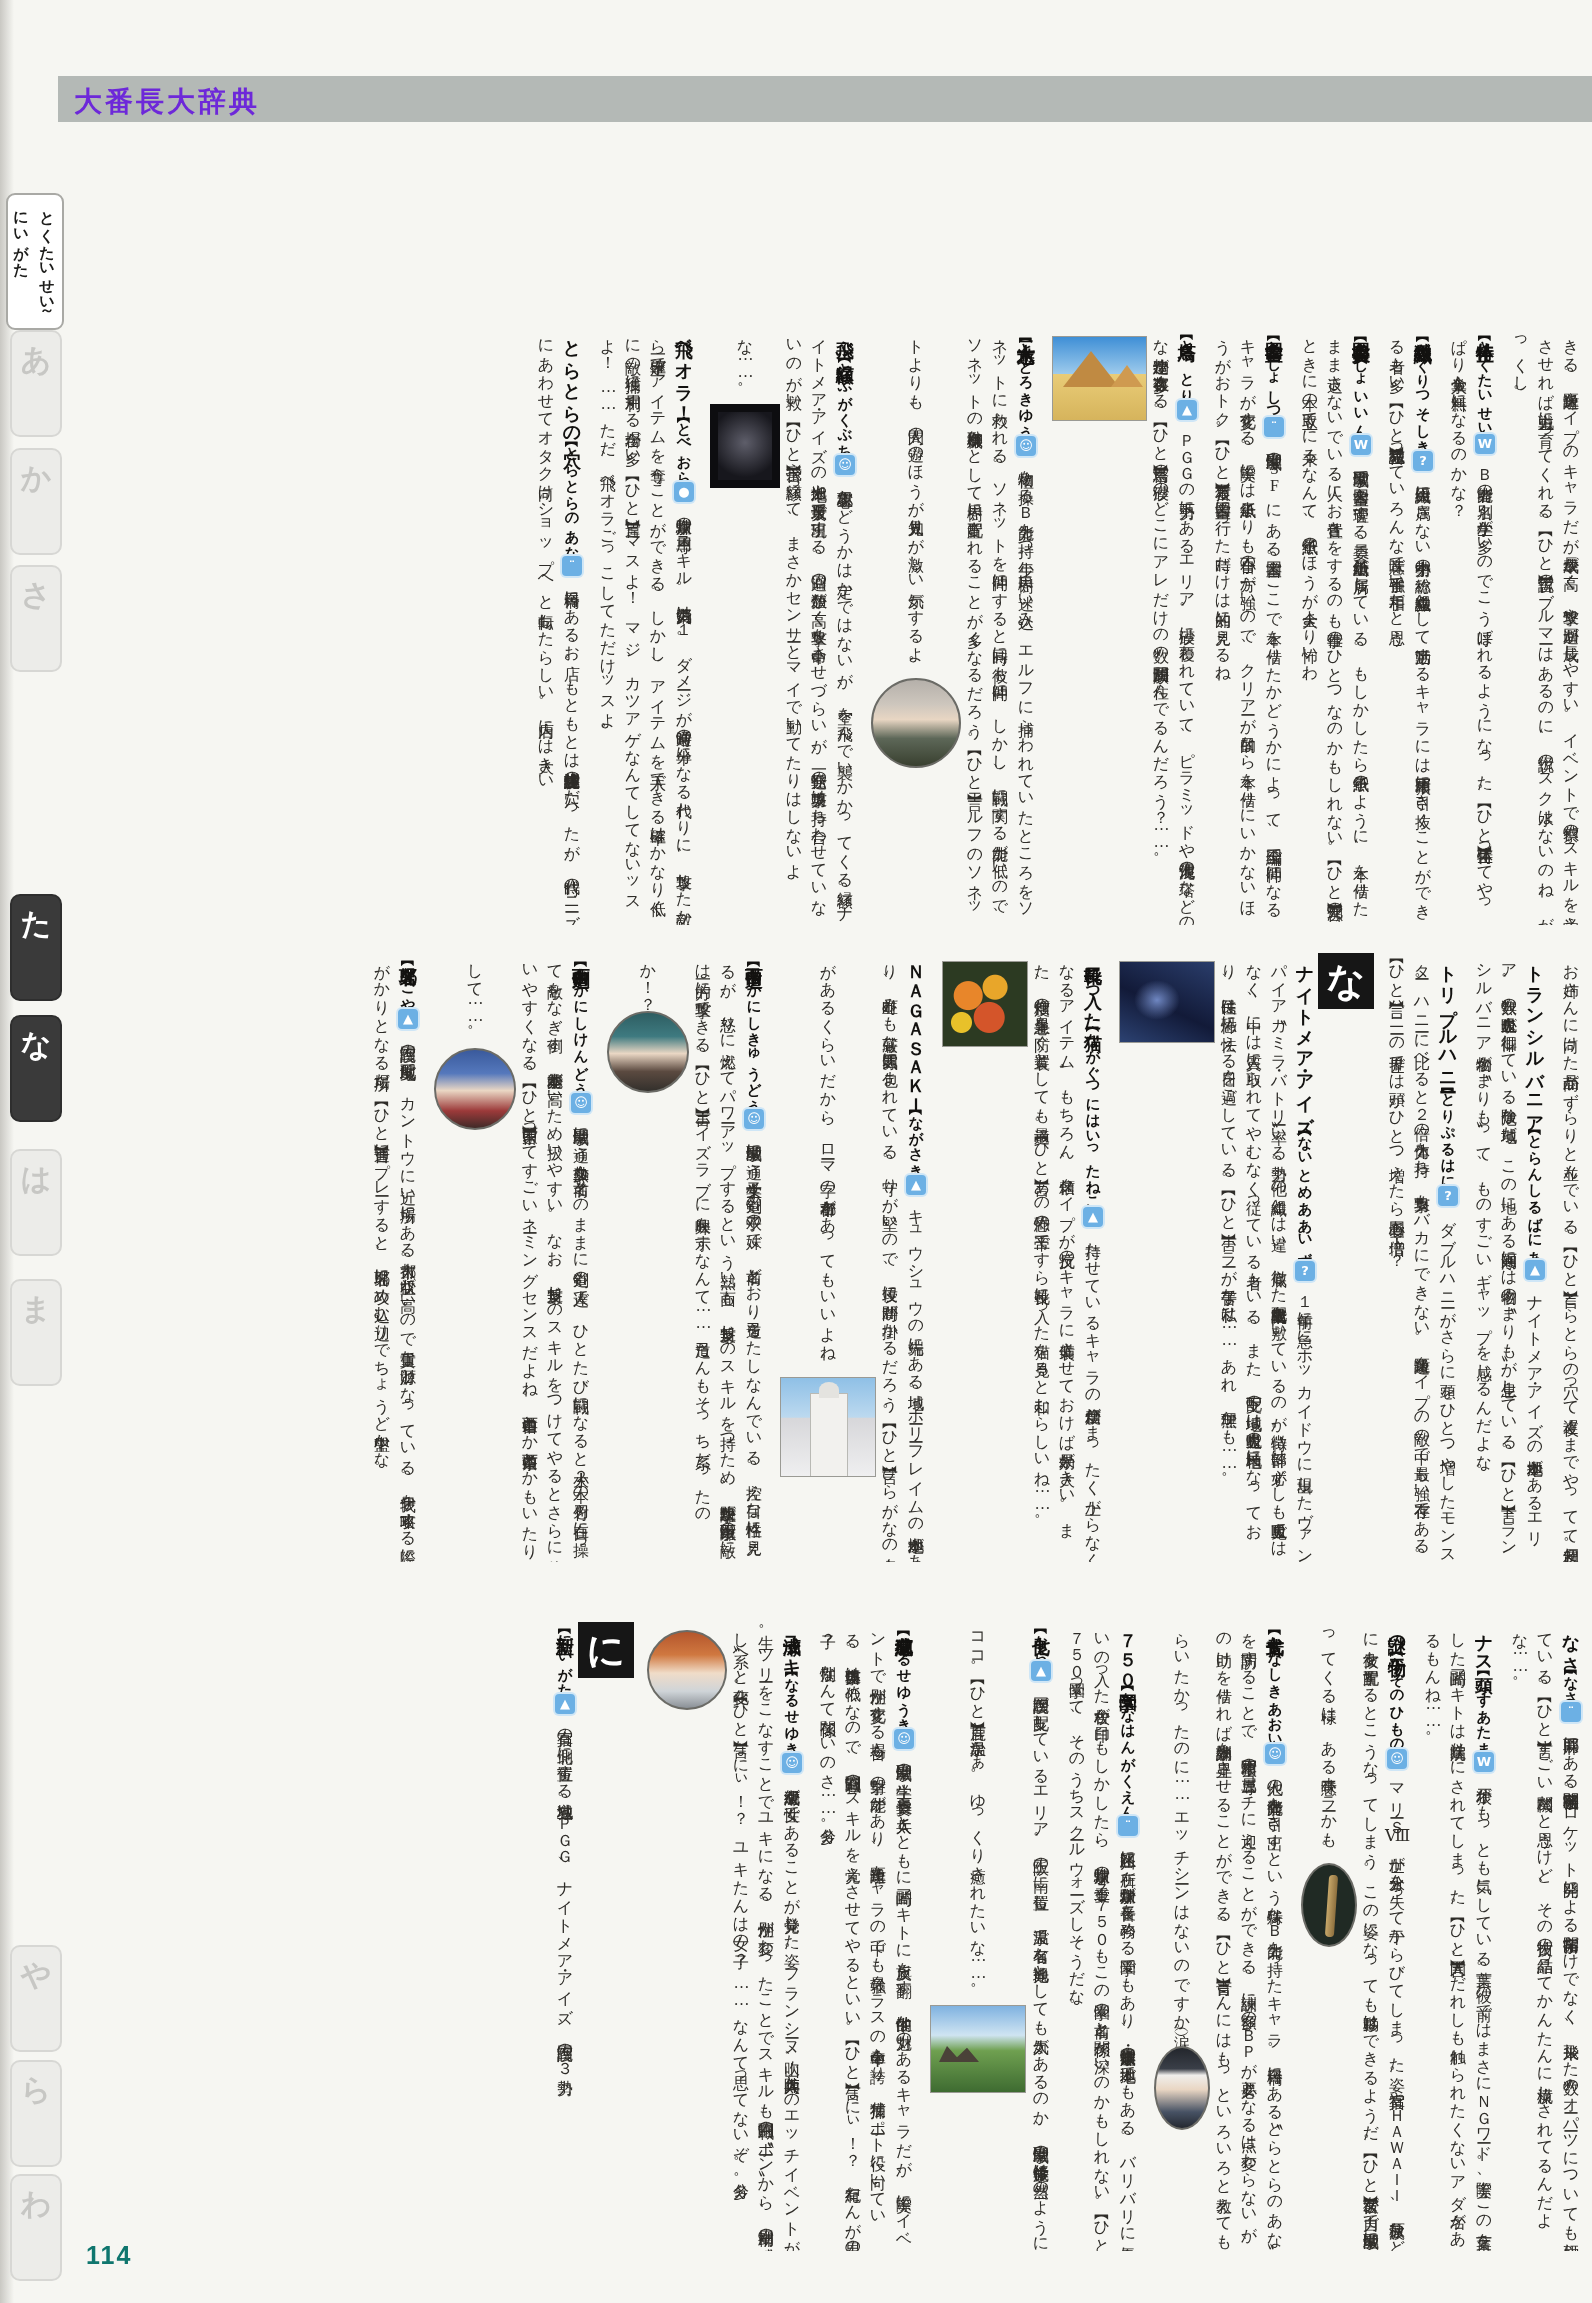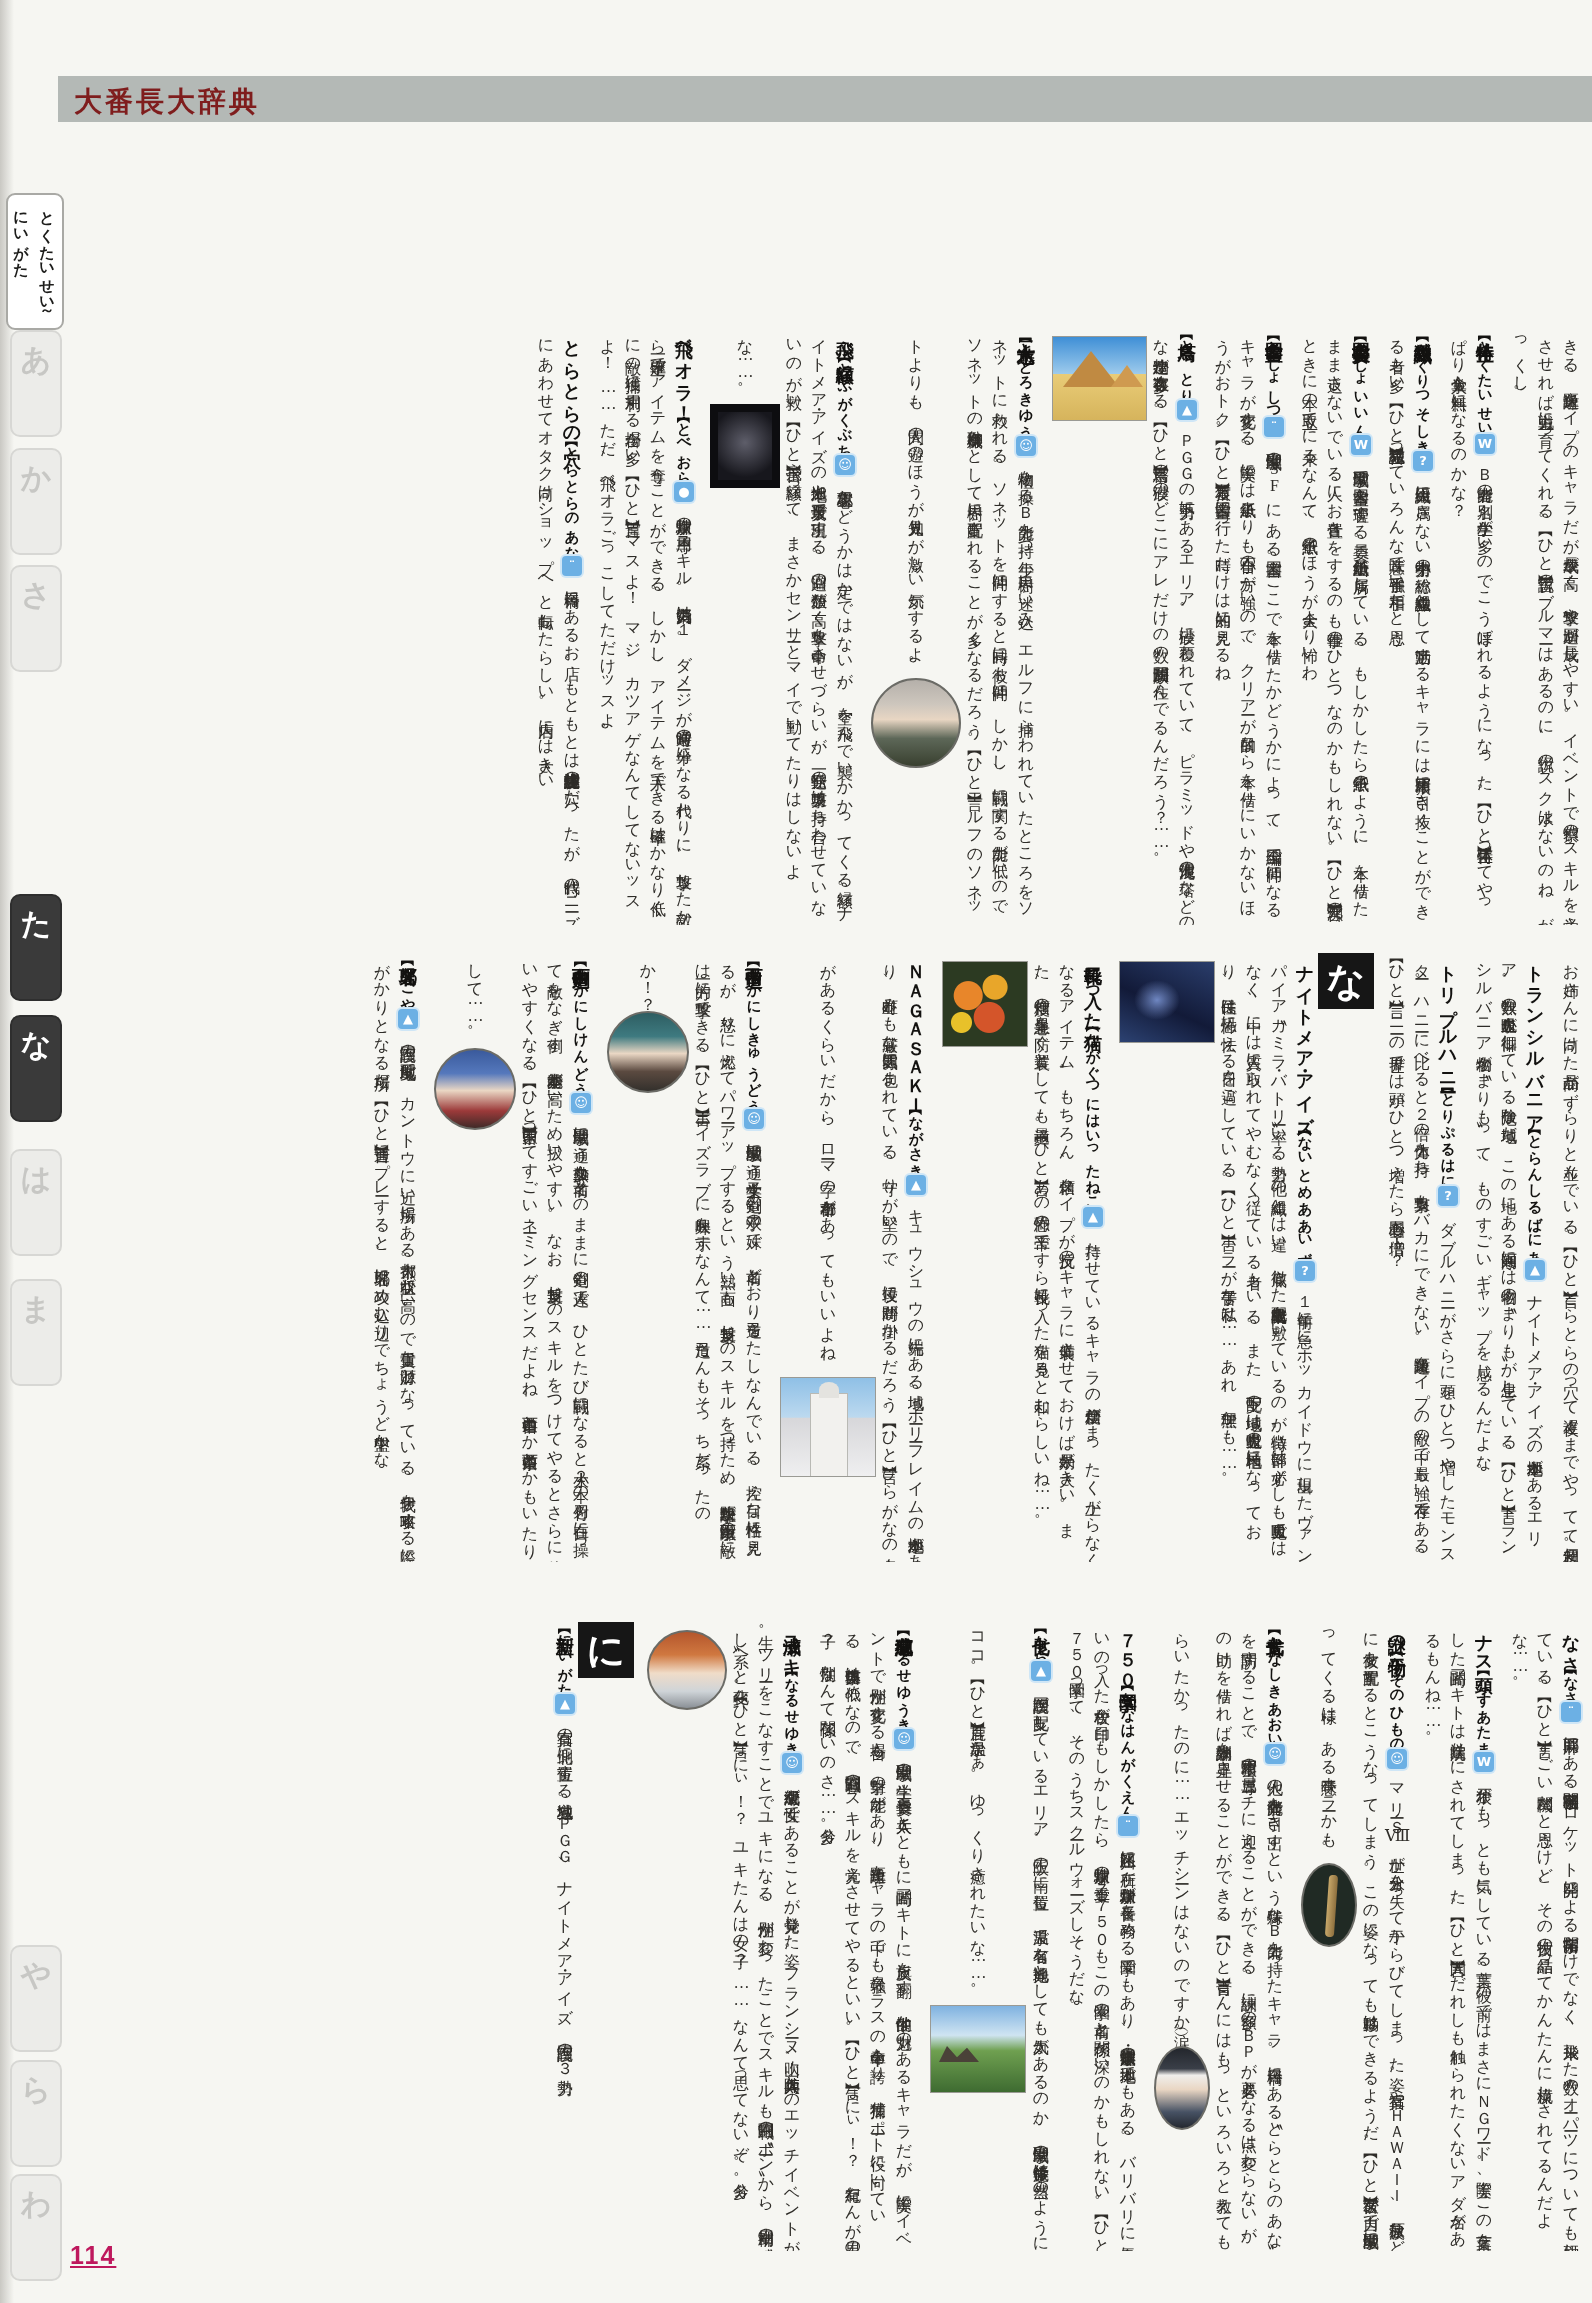"大番長大辞典" .banner .title { color: #7f1d1d -> #6d28d9 }
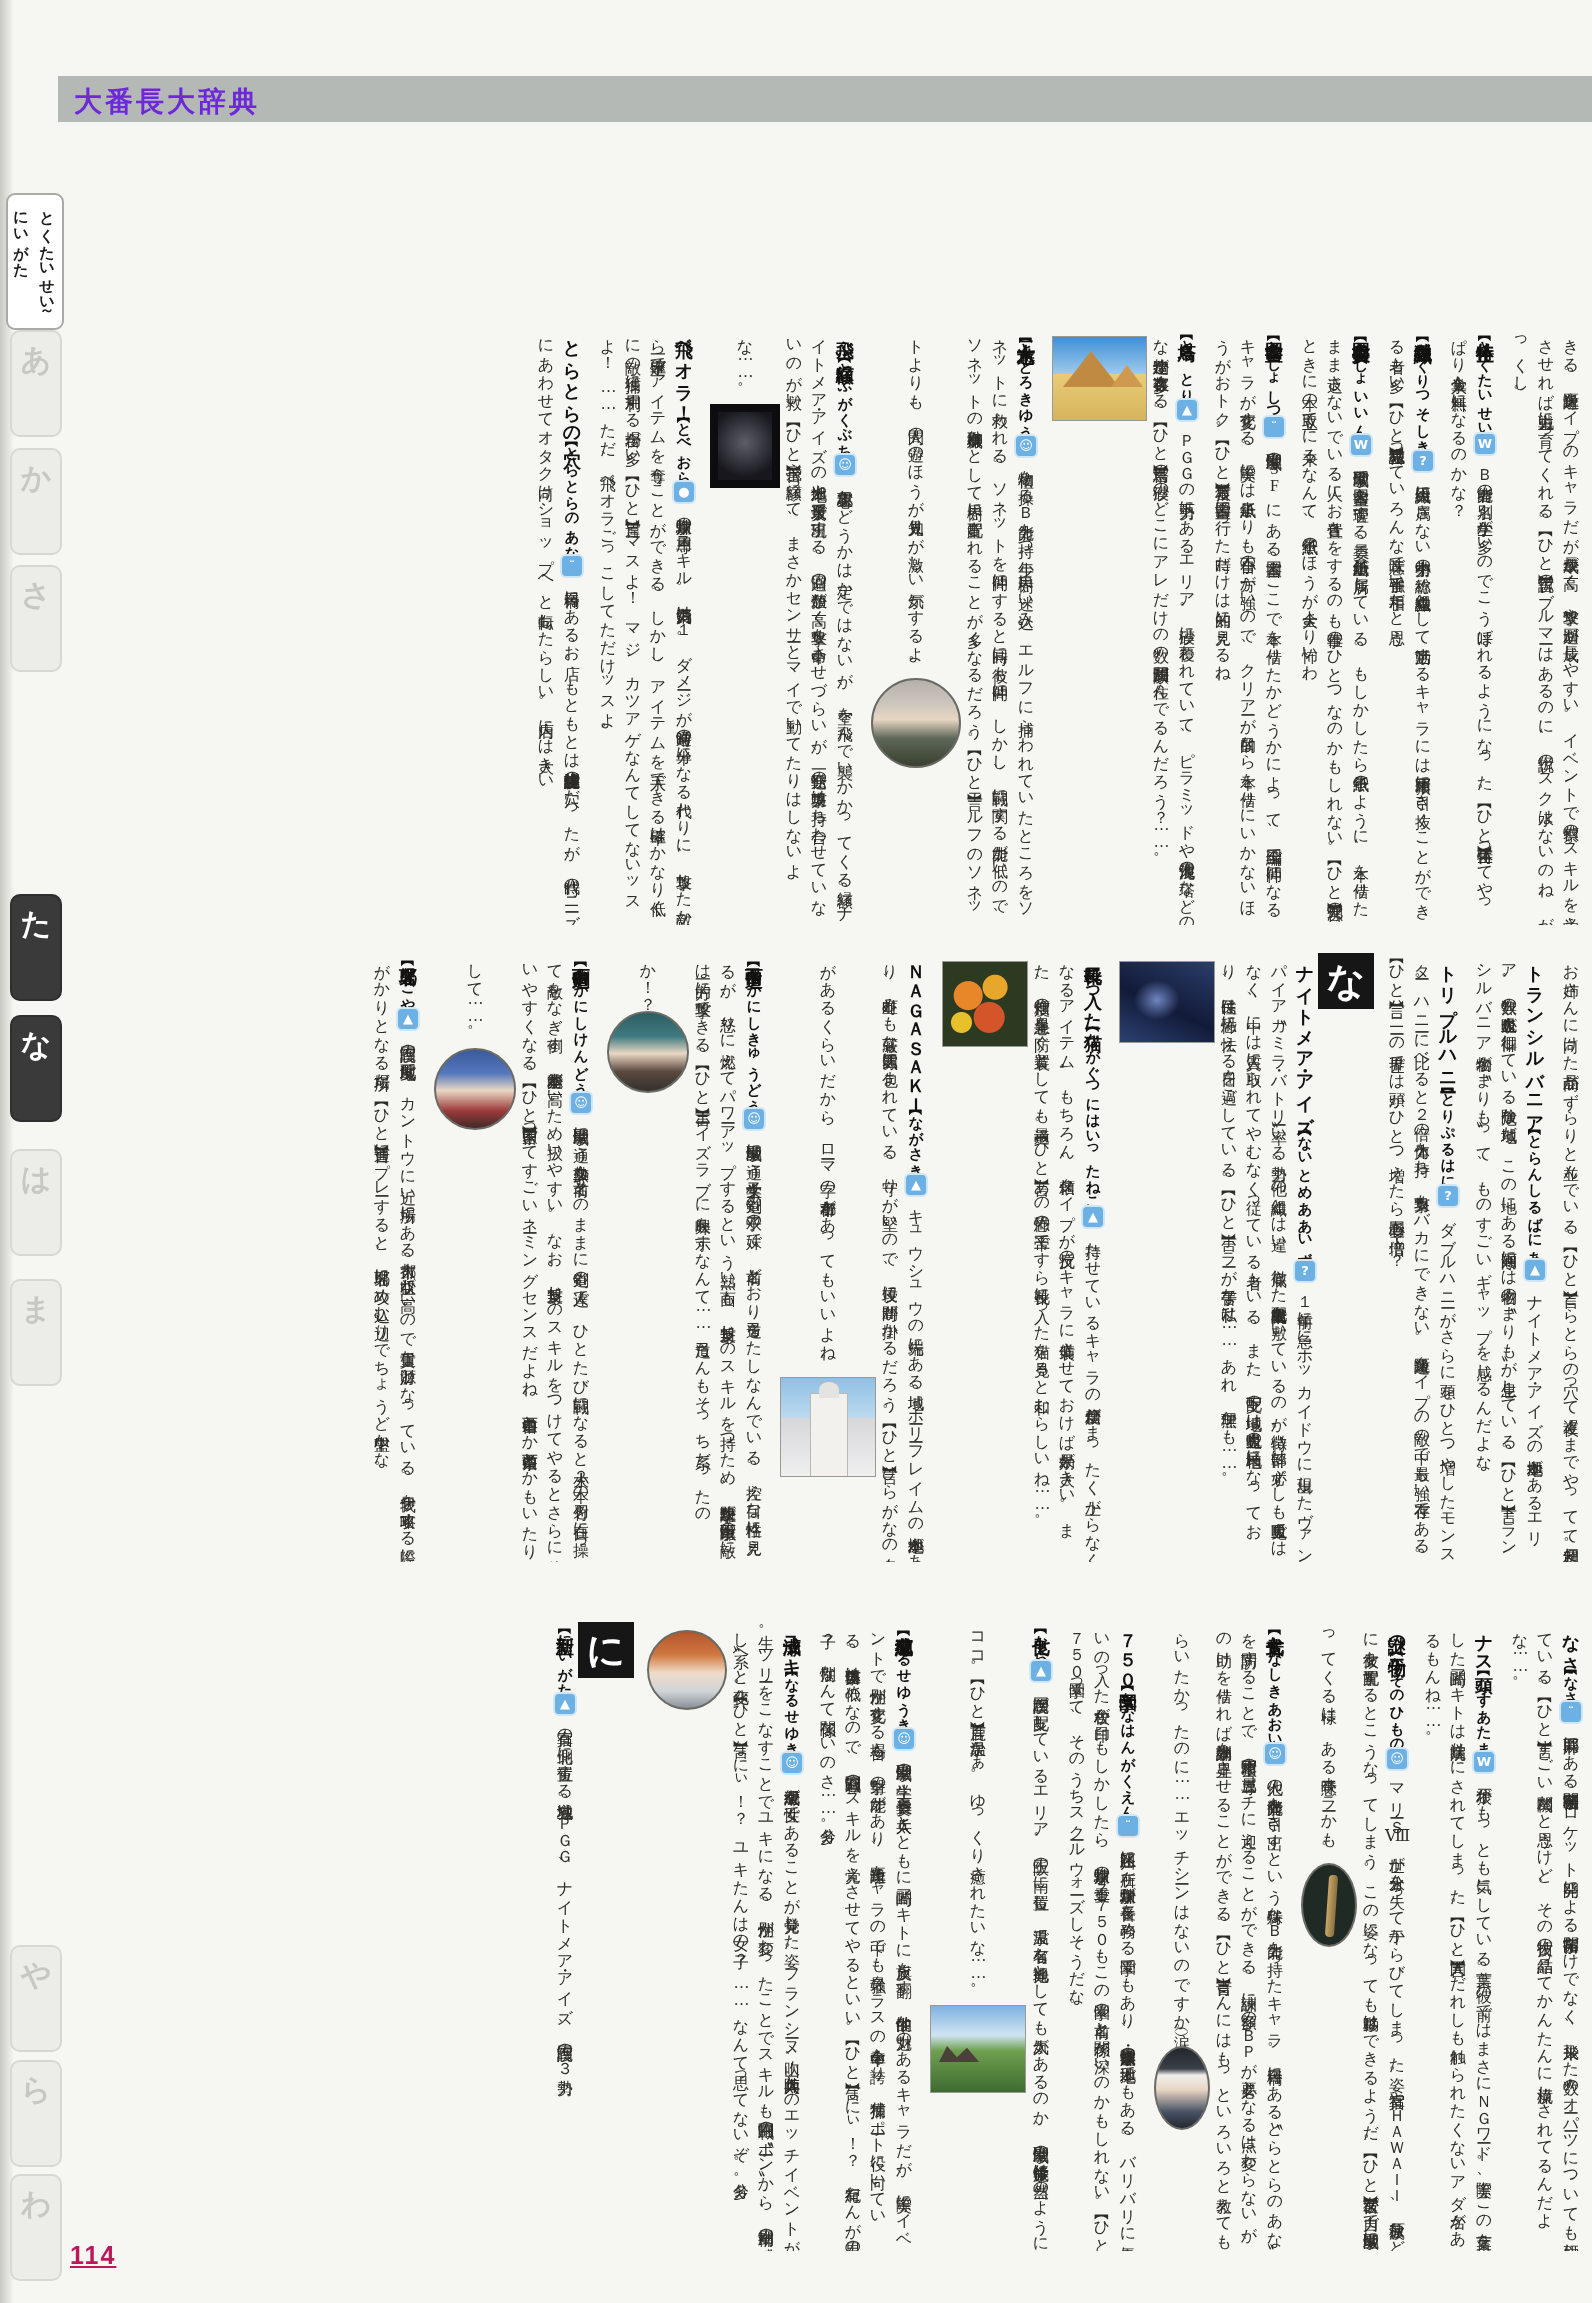"114" .page-number { color: #be185d -> #0f766e; left: 70px -> 86px; text-decoration: underline -> none }
